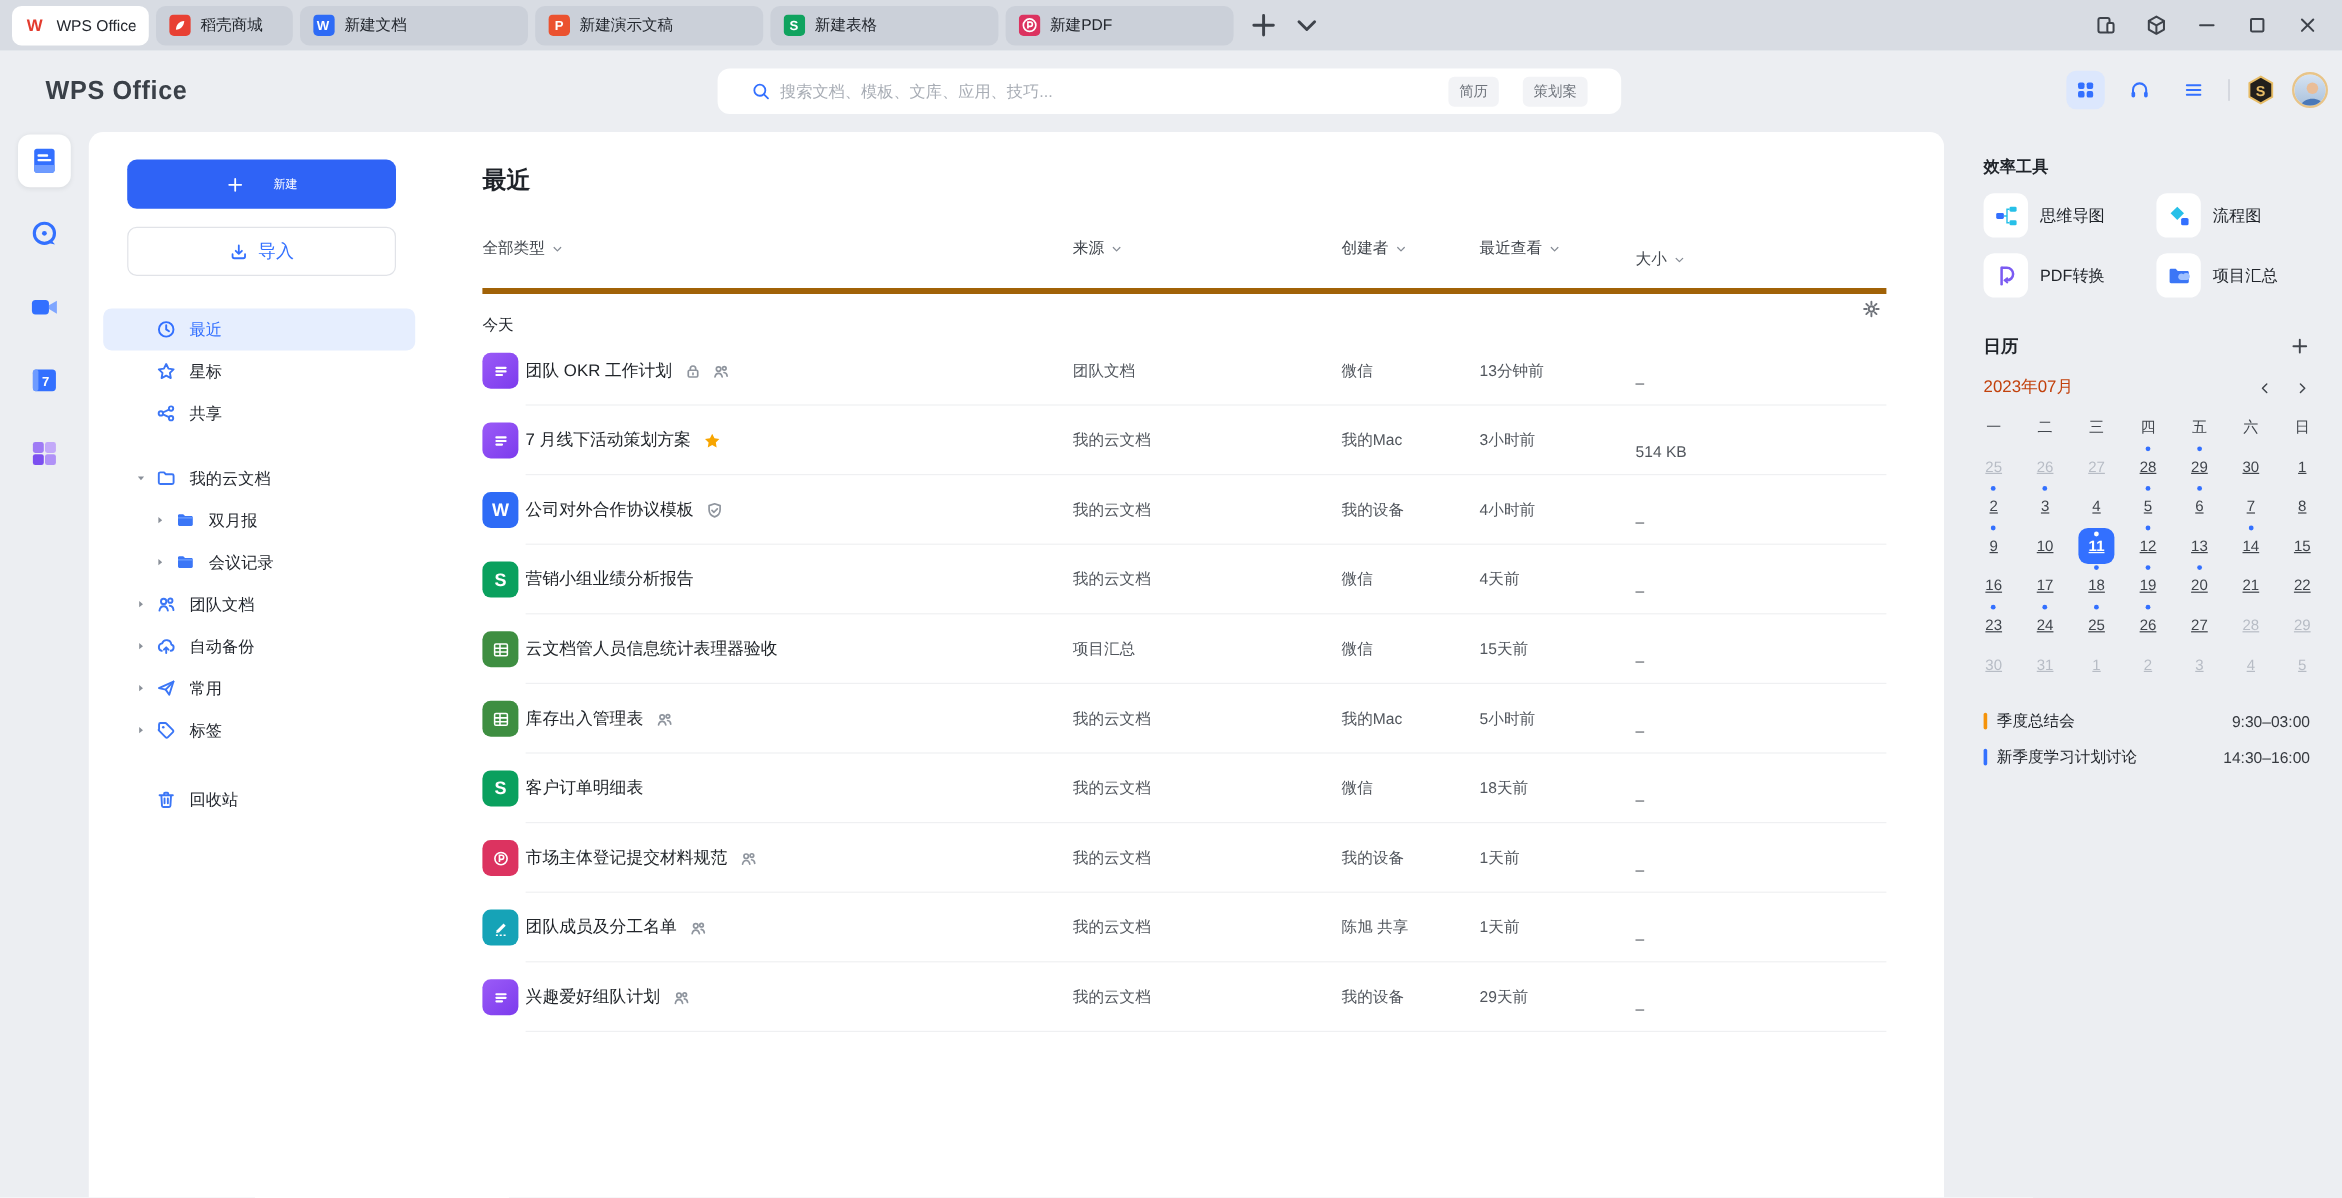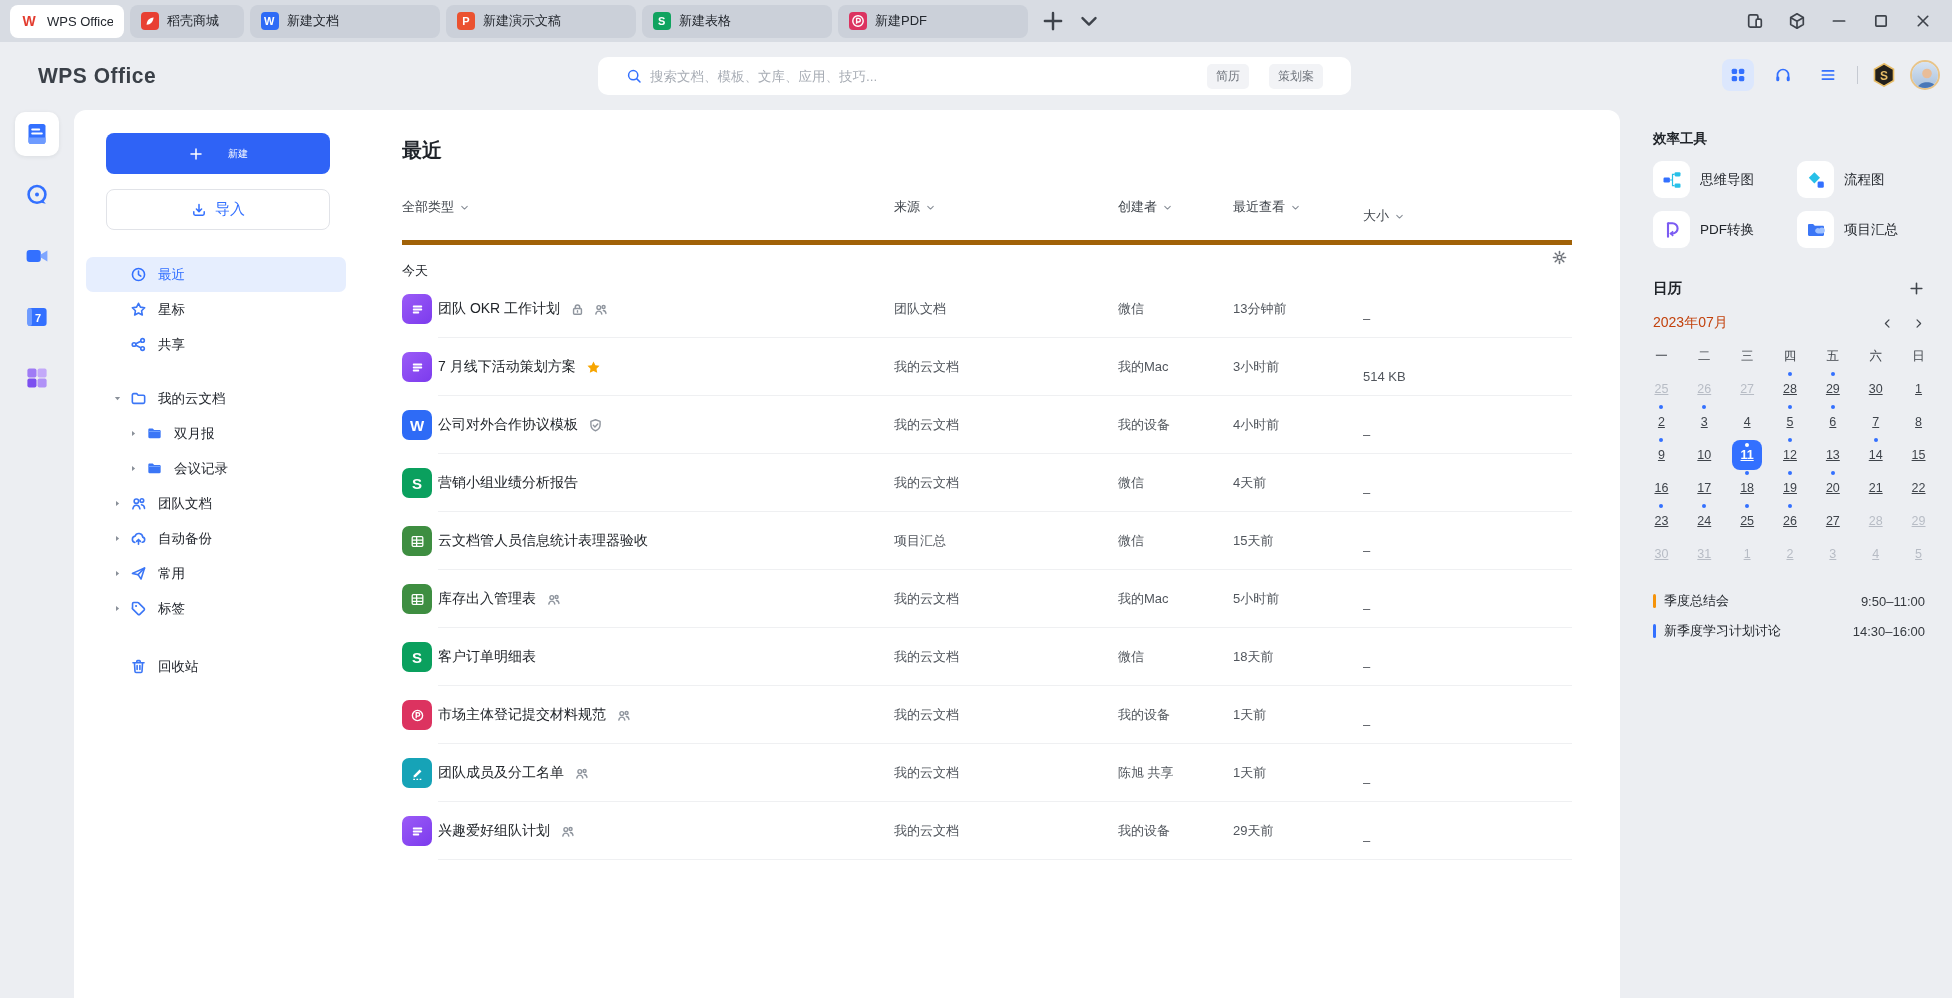"9:50–11:00" span.etime { text: 9:50–11:00 -> 9:30–03:00 }
